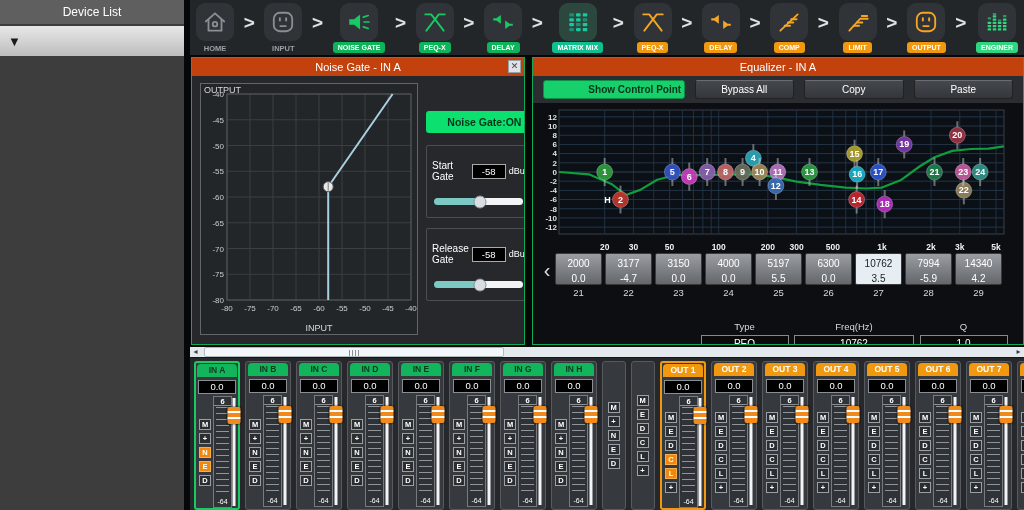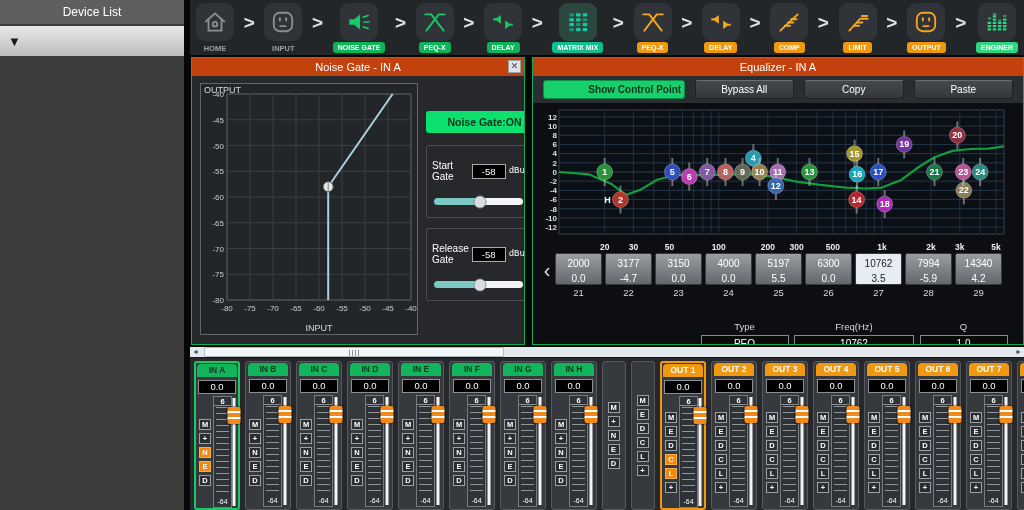"dBu" .ng-punit { font-family: Liberation Mono, monospace -> none }
